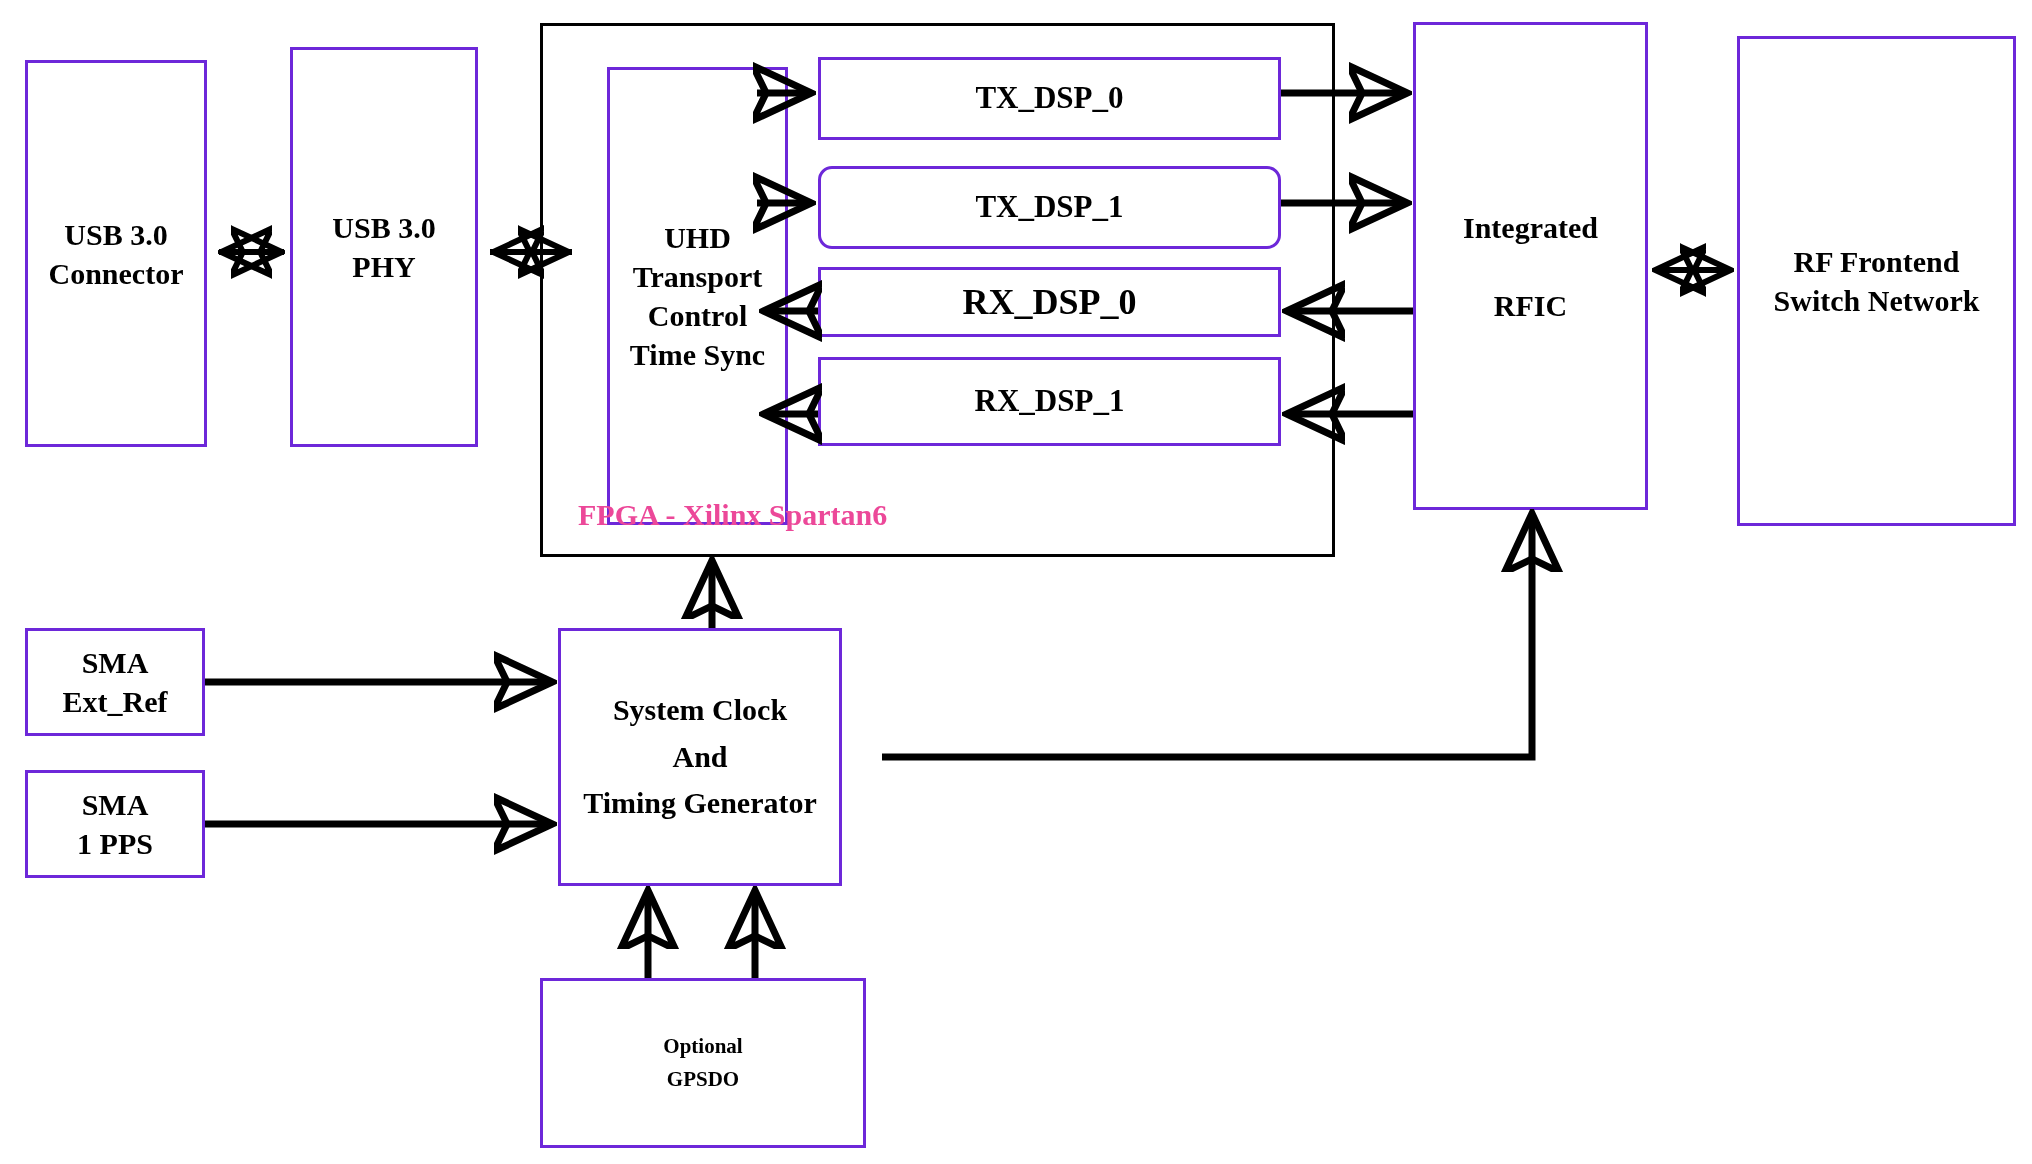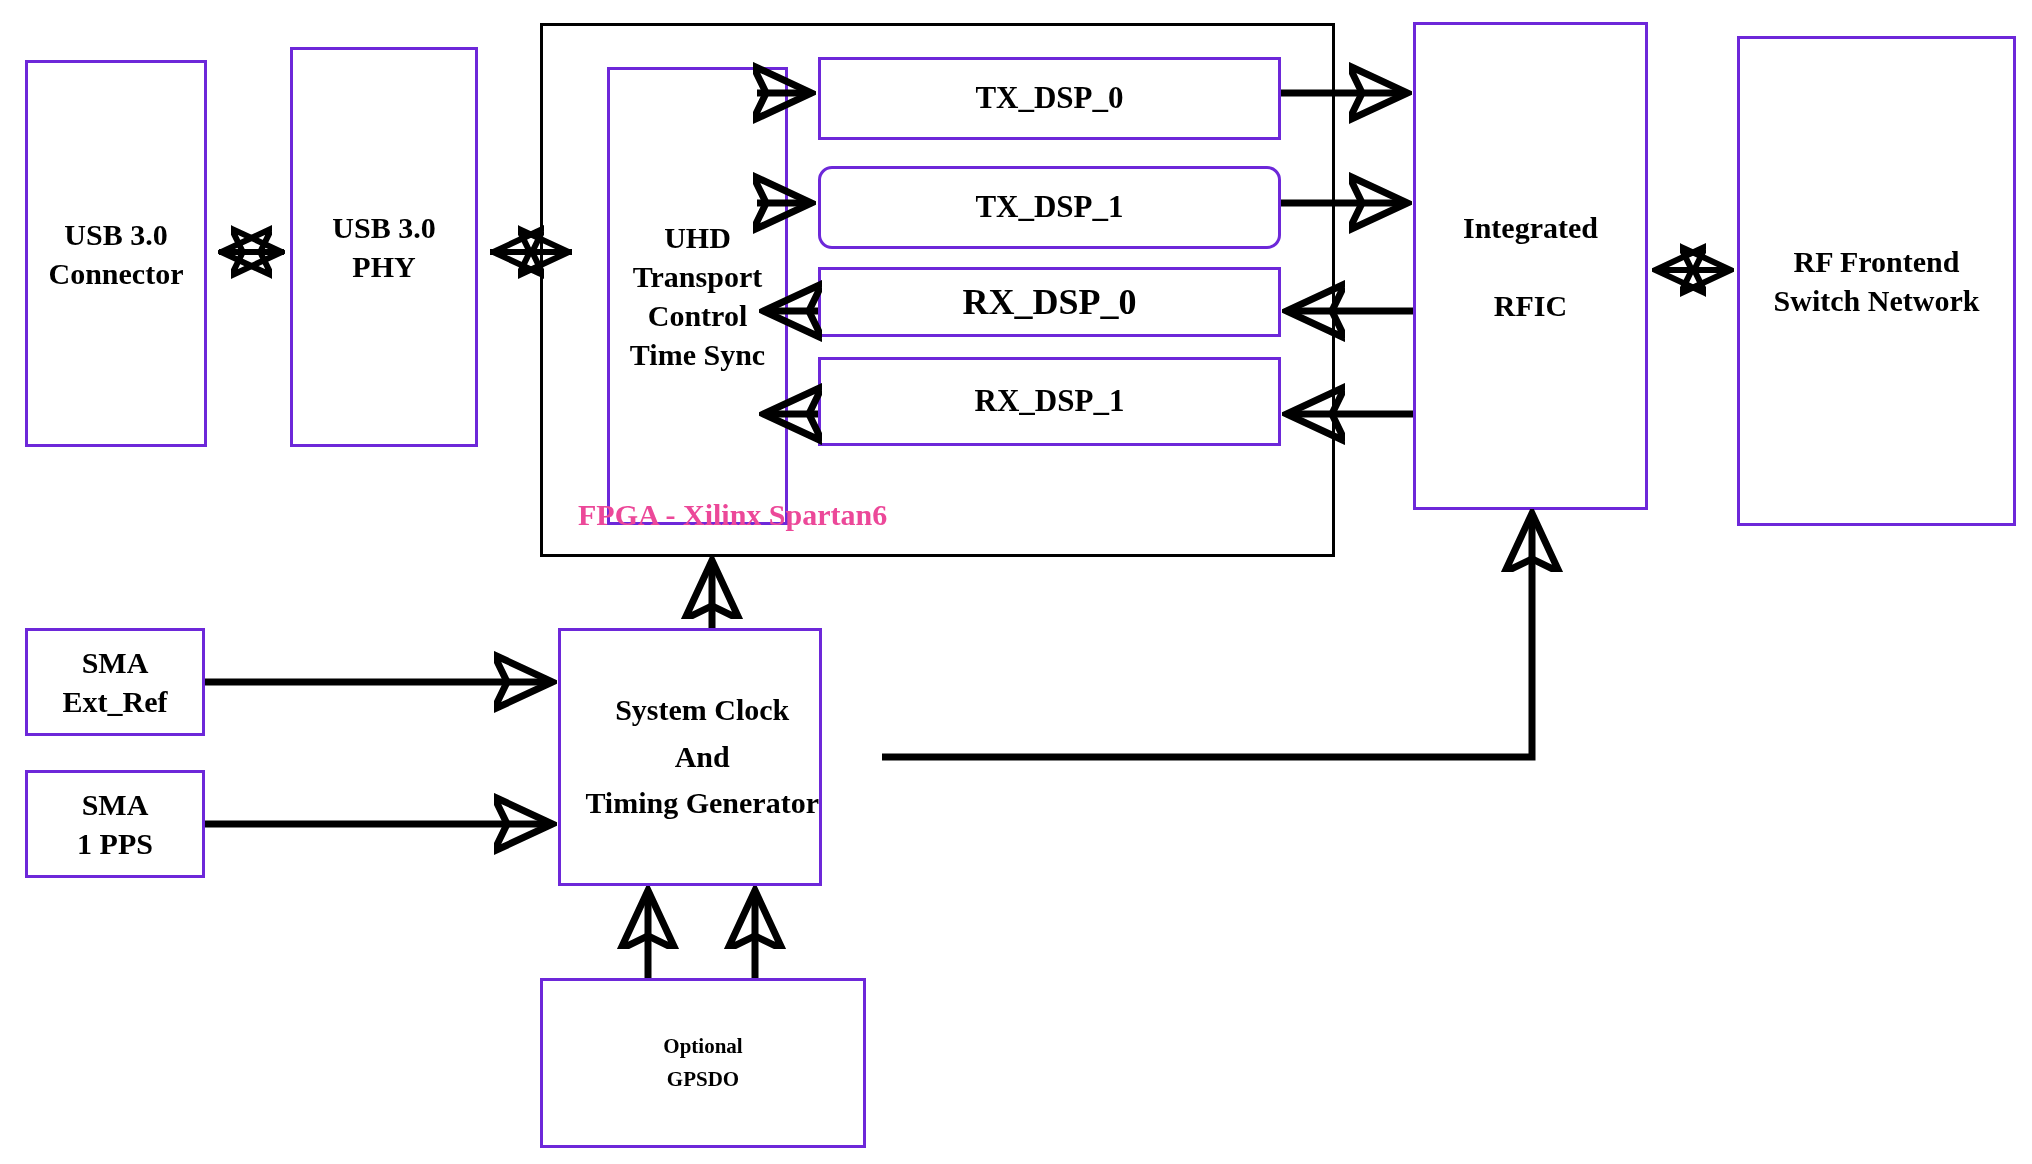"System Clock" div.box { justify-content: flex-end -> none; width: 264px -> 284px }
